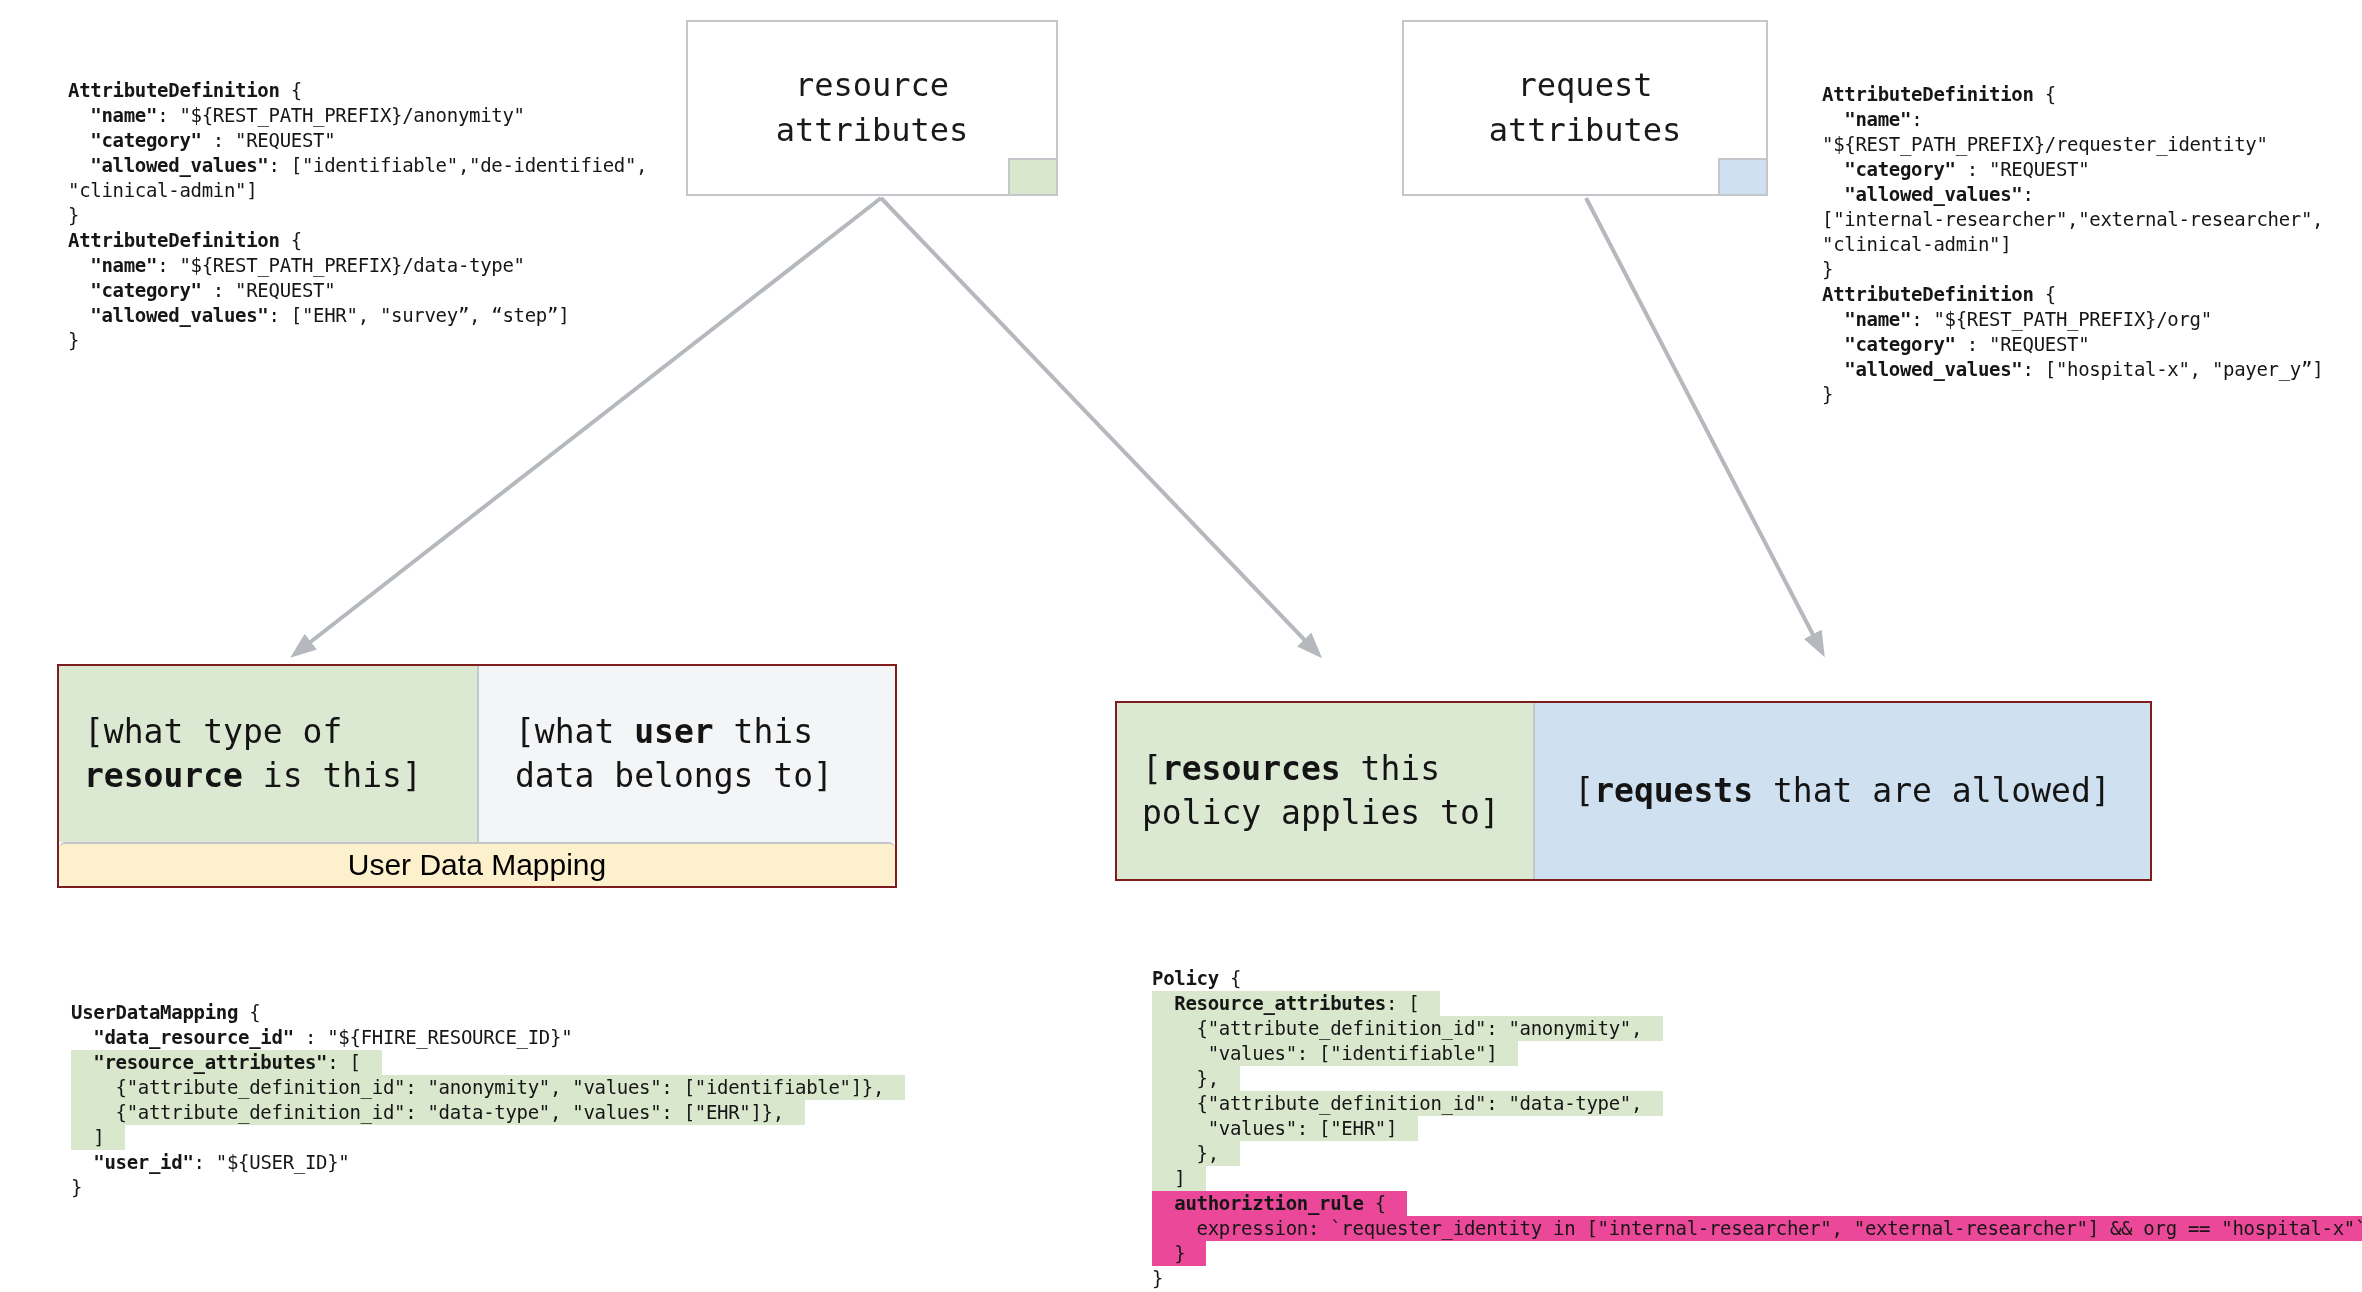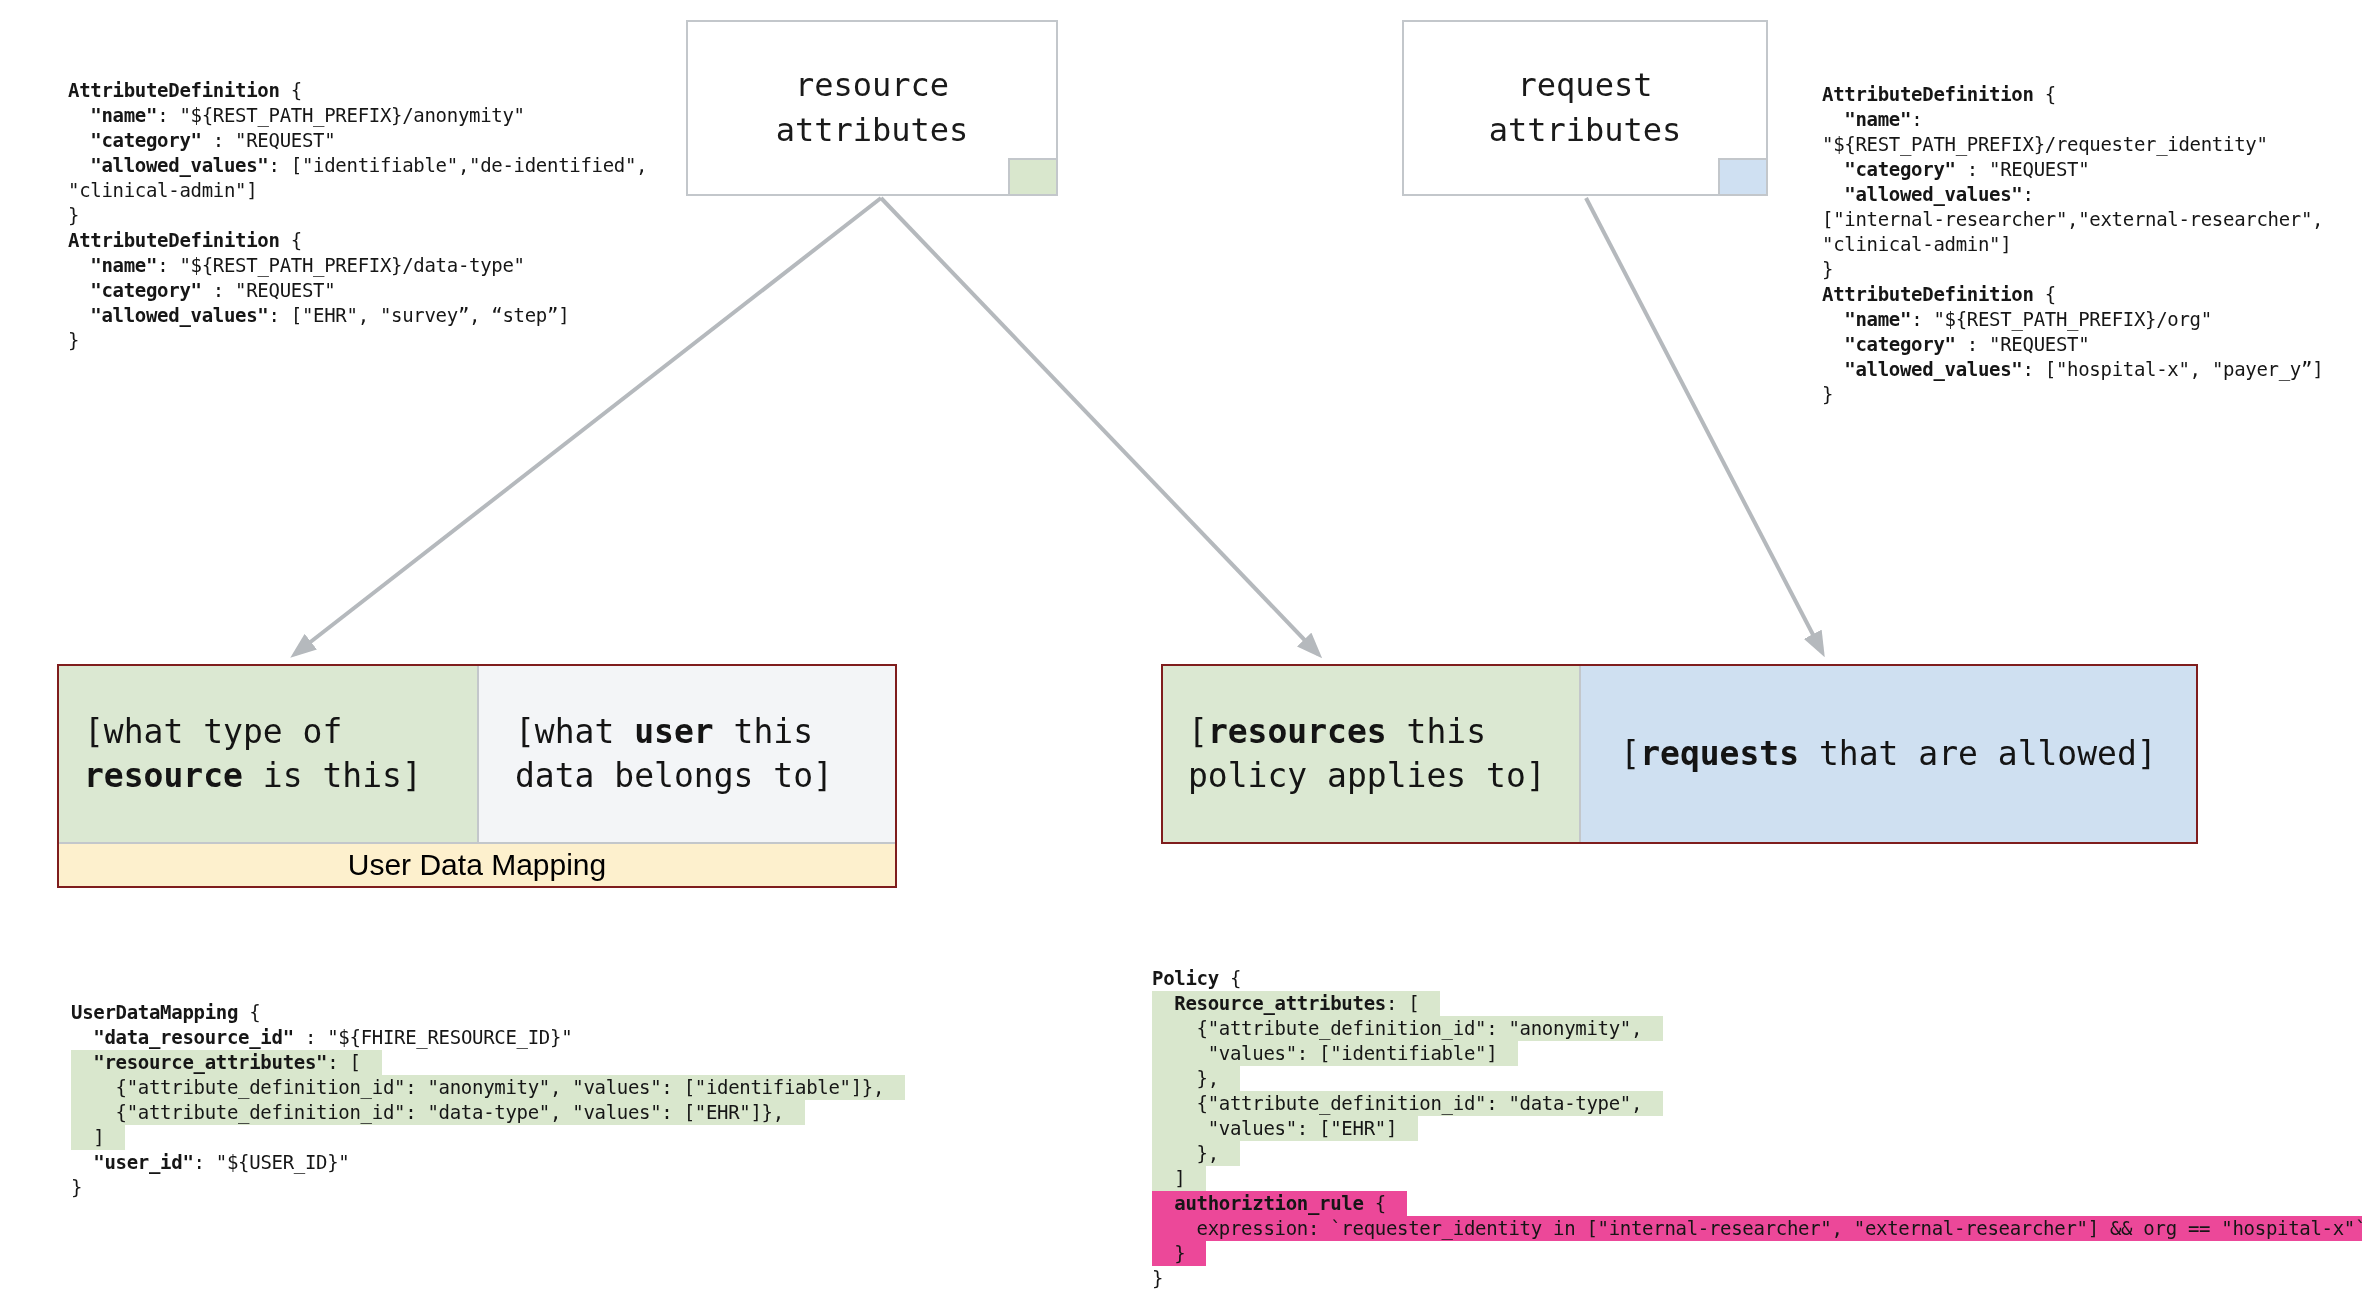"[resources this" div.bigbox { margin-left: 46px -> none; top: 664px -> 701px }
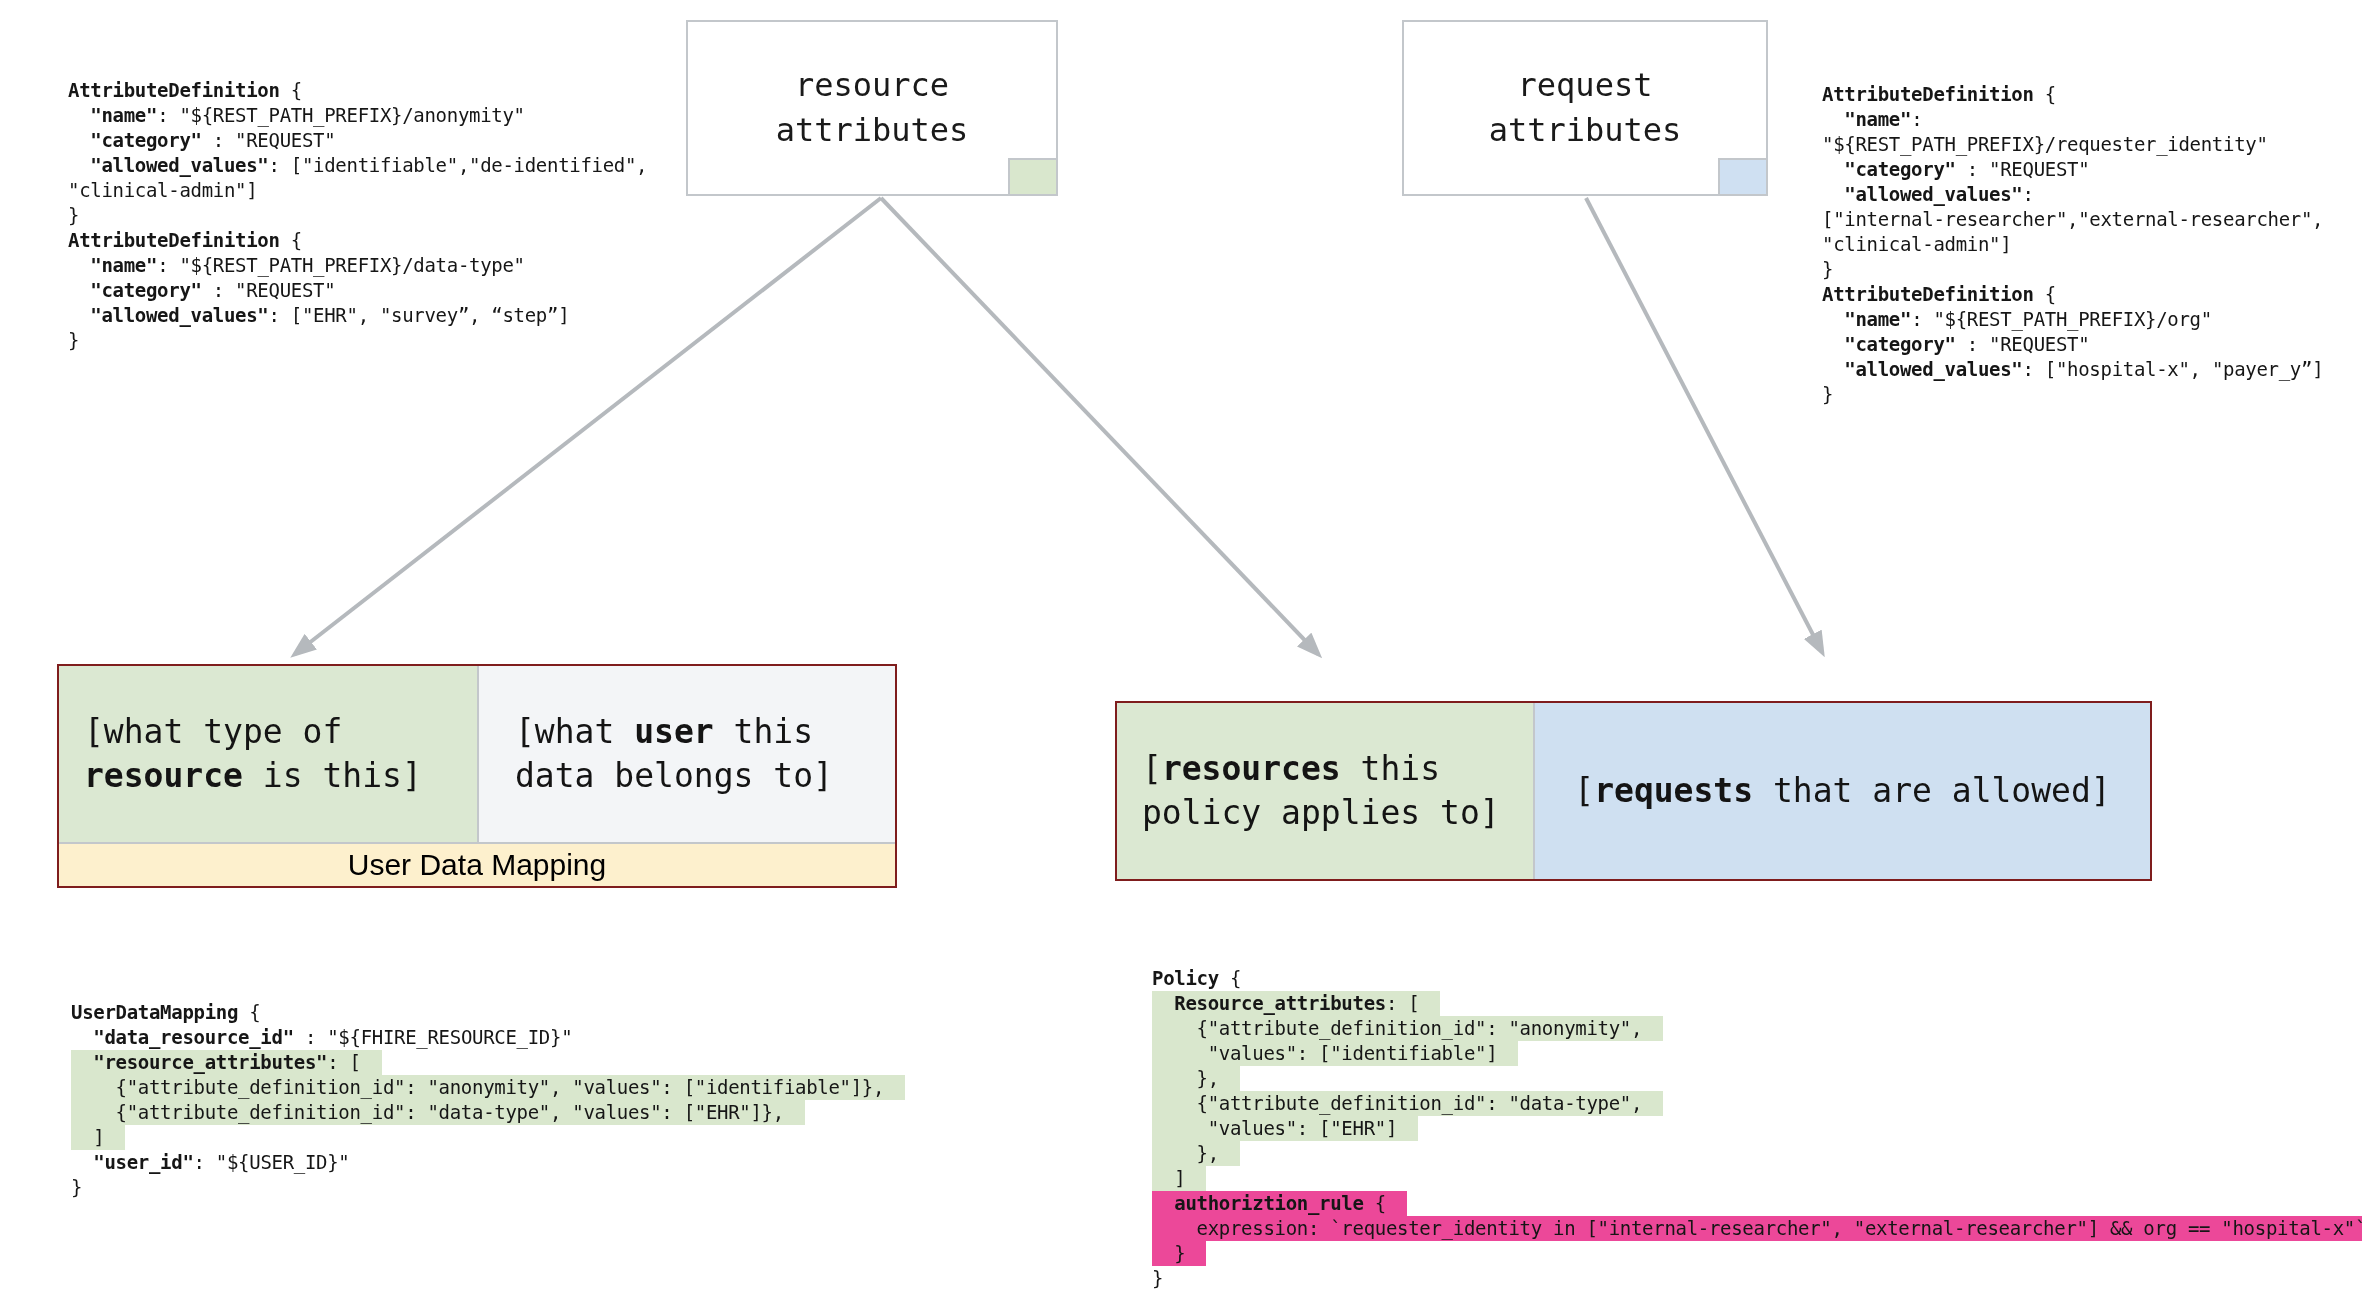"User Data Mapping" .labelbar { border-radius: none -> 6px }
